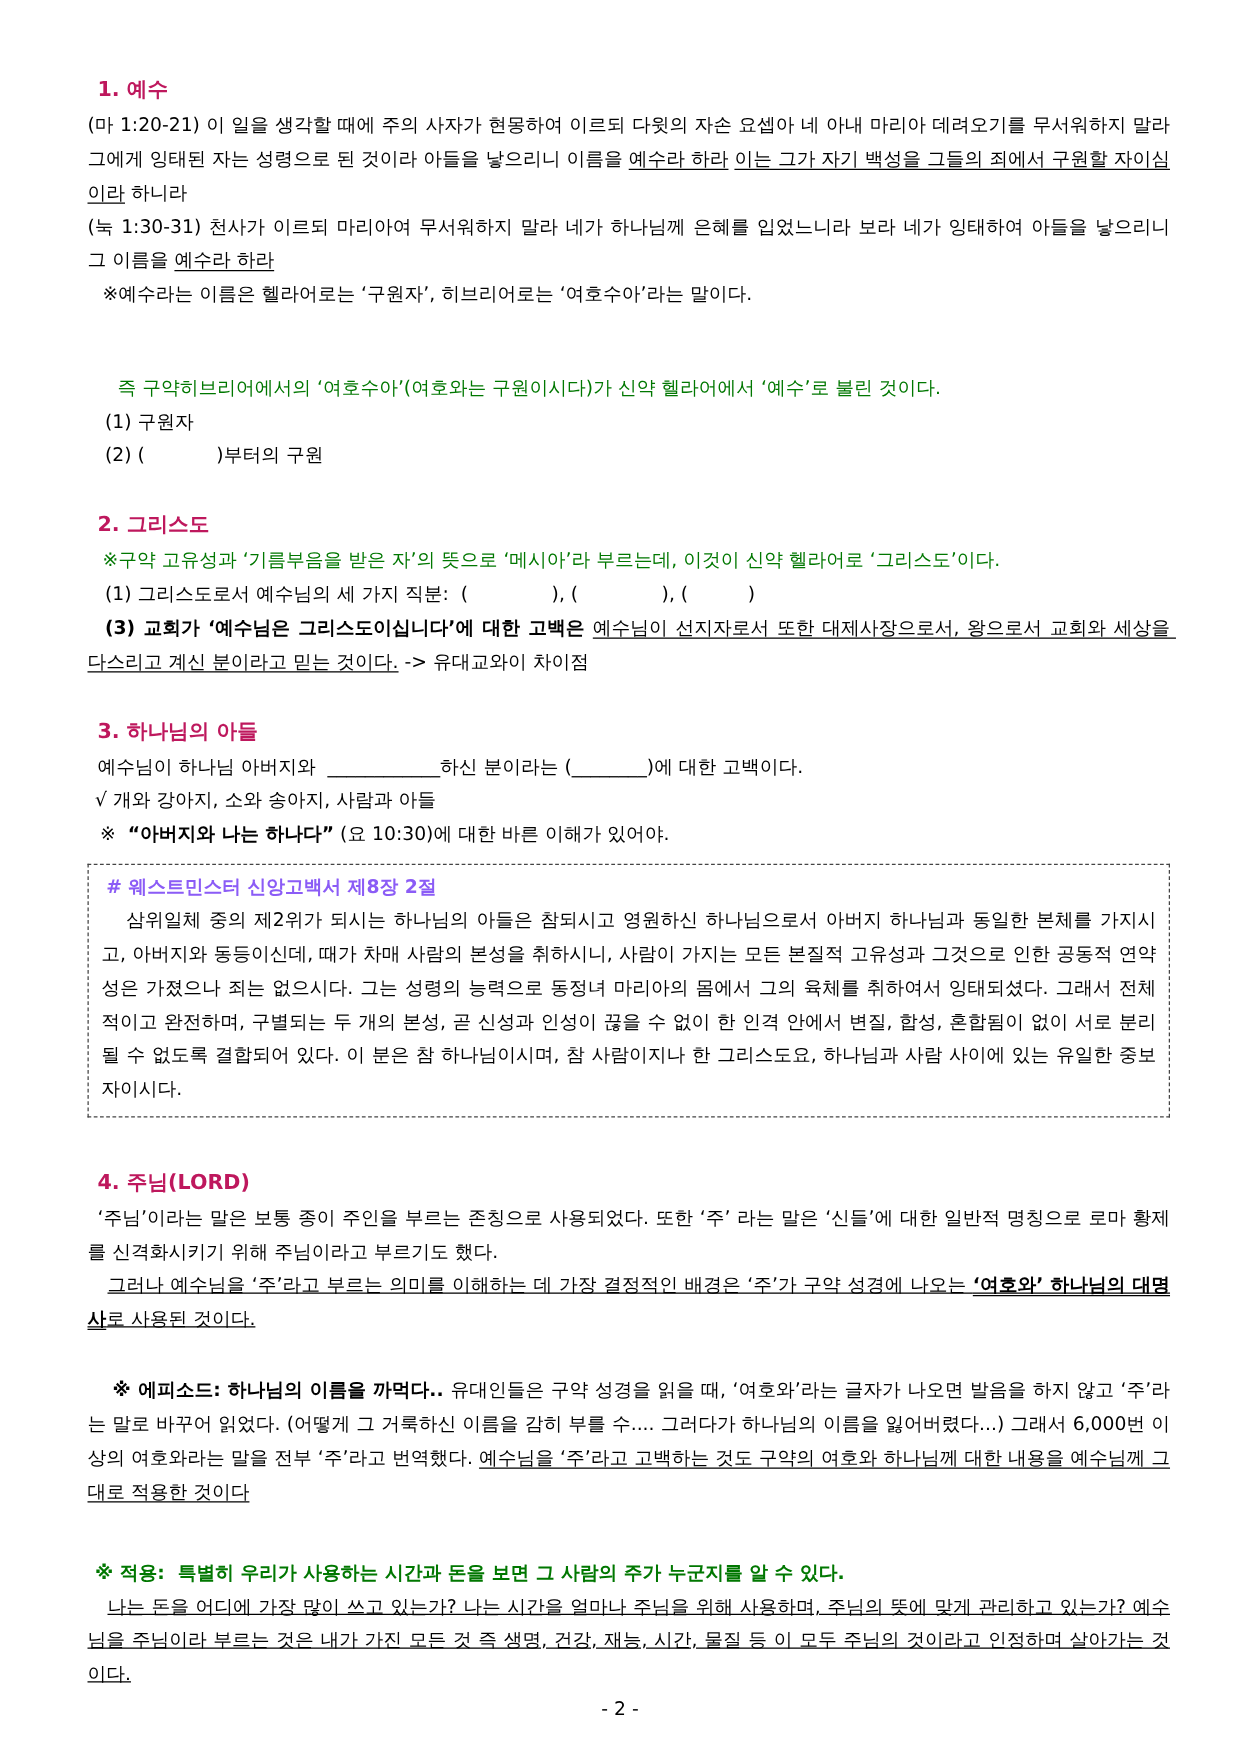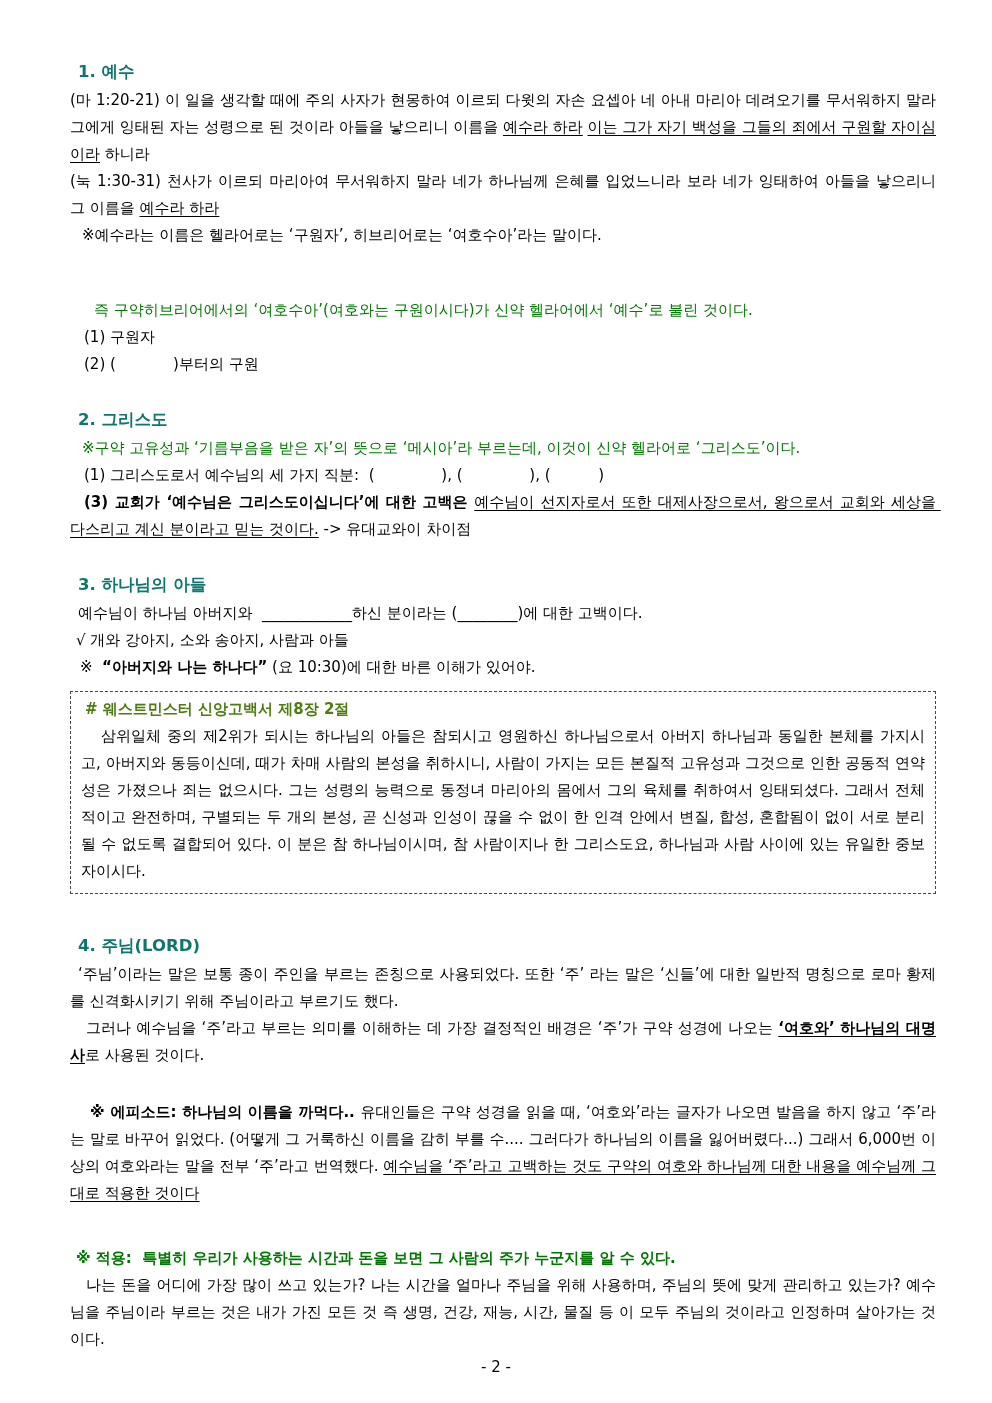"1. 예수" .hd { color: #0f766e -> #be185d }
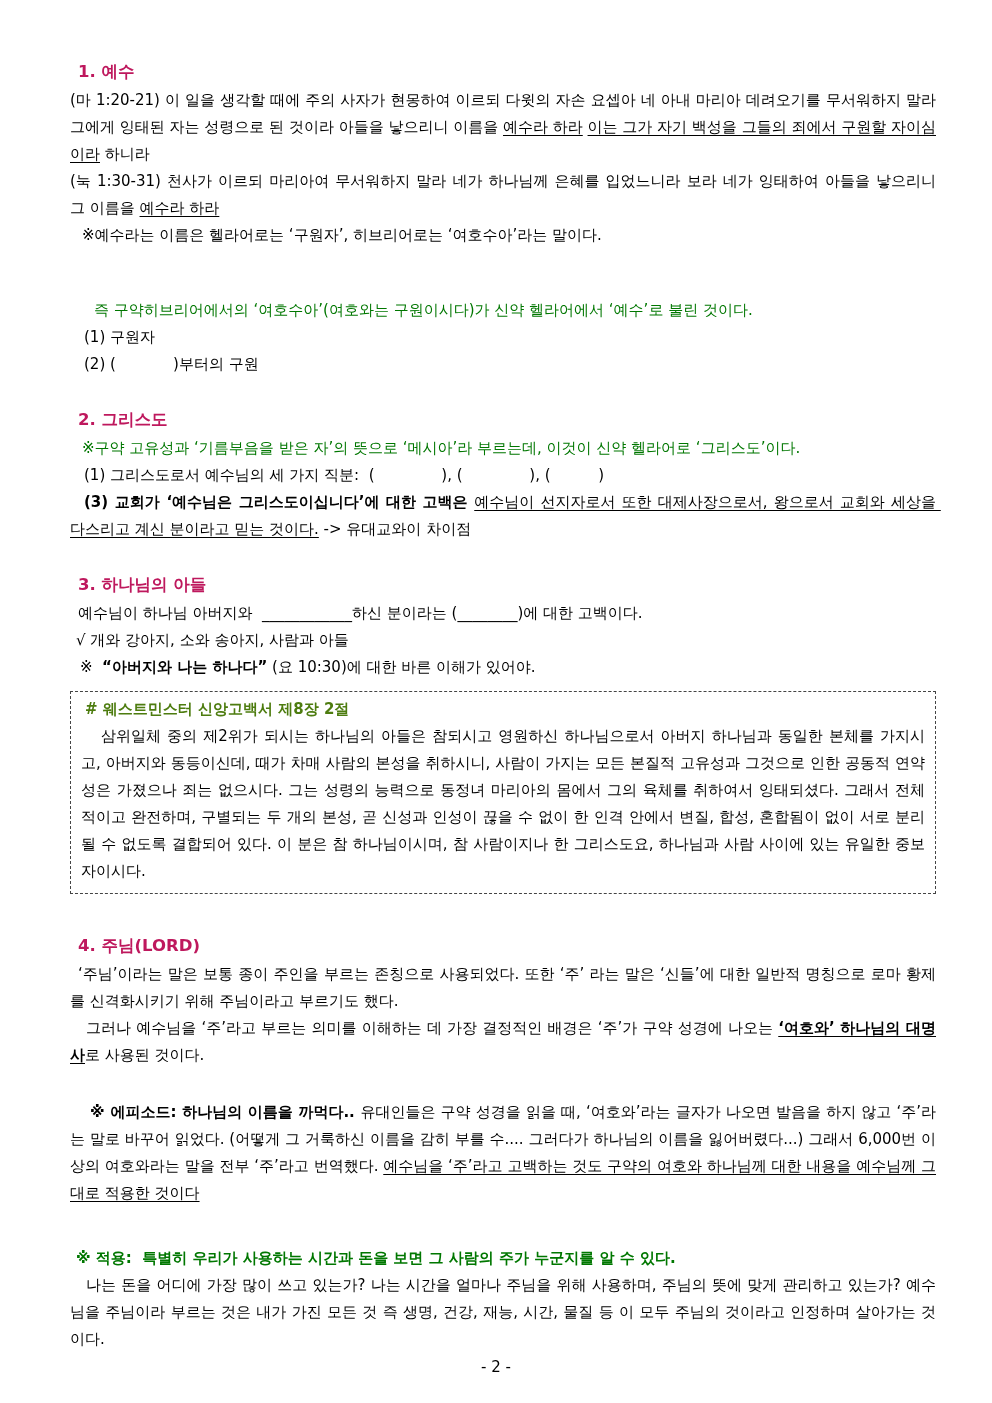"# 웨스트민스터 신앙고백서 제8장 2절" .confession-box .box-title { color: #4d7c0f -> #8b5cf6 }
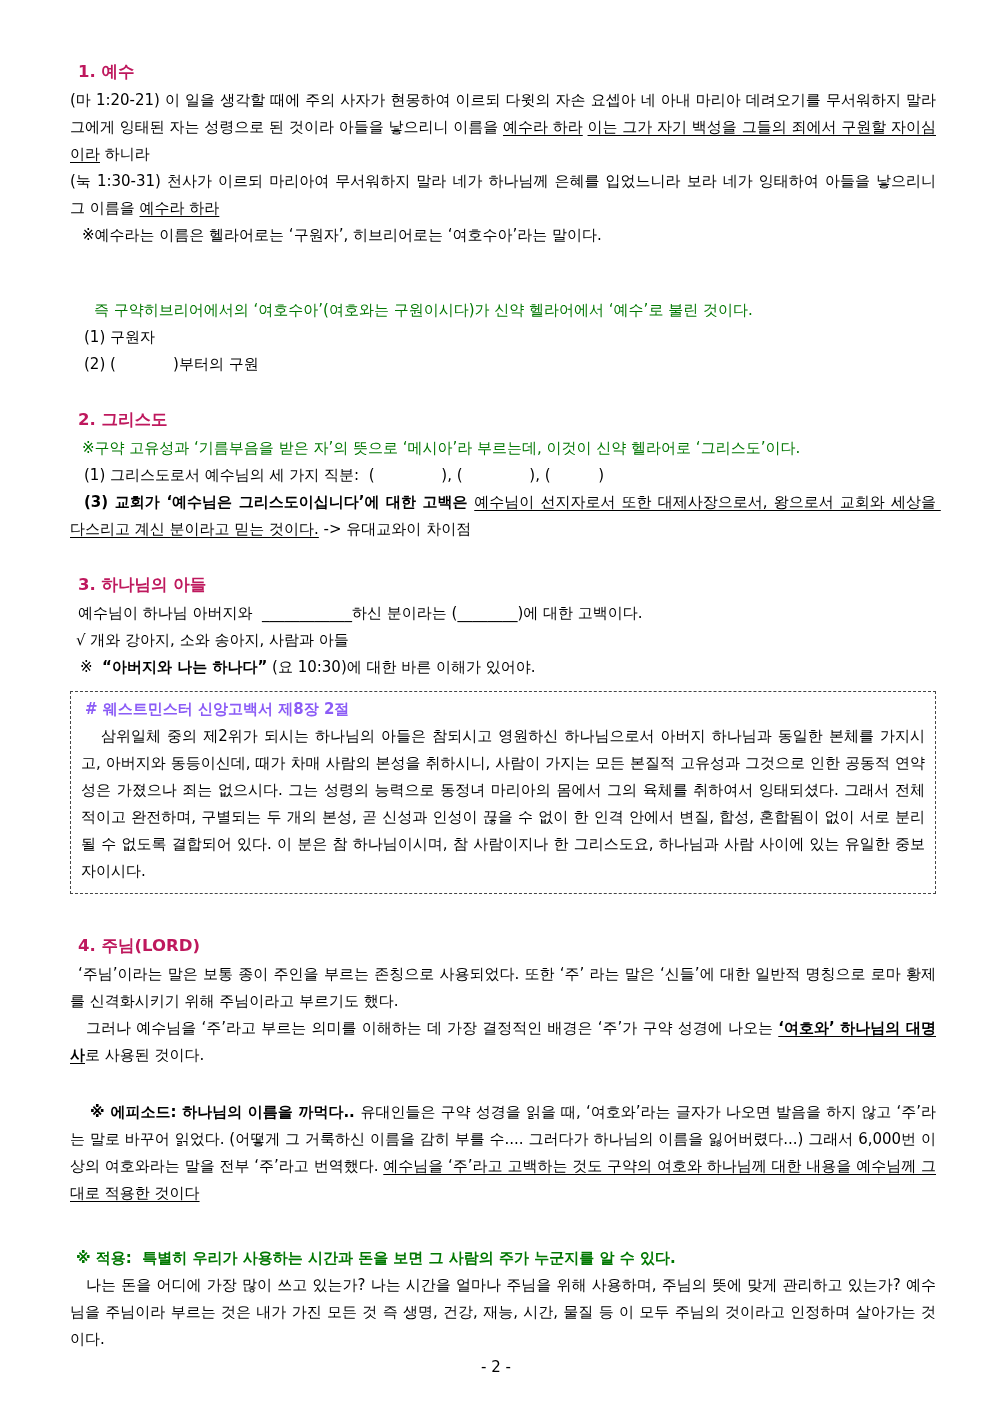"그러나 예수님을 ‘주’라고 부르는 의미를" .ti16 { text-decoration: none -> underline }
